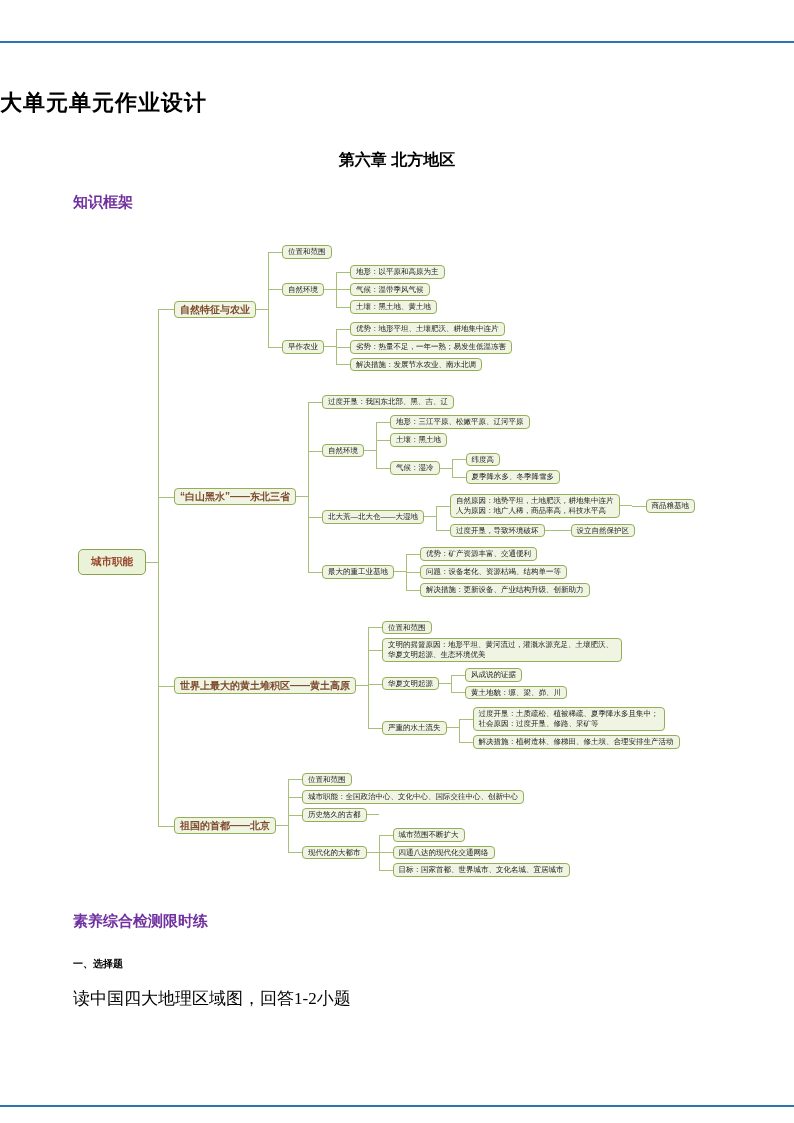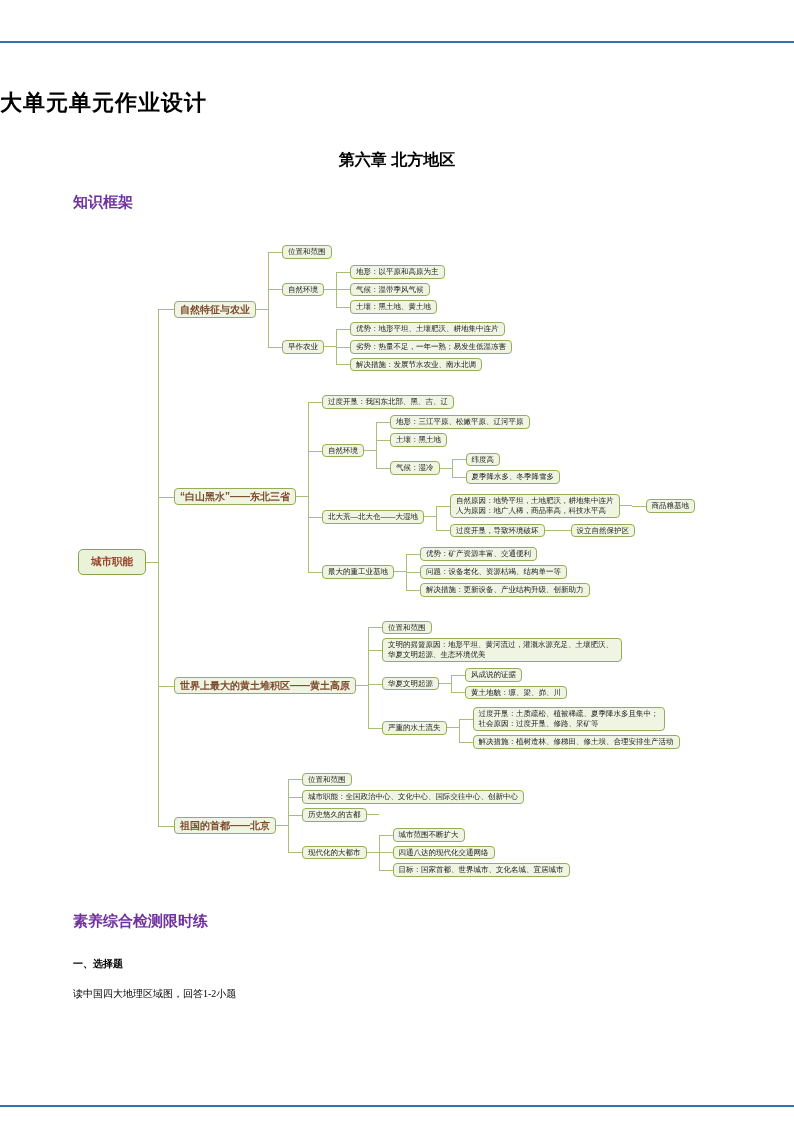"读中国四大地理区域图，回答1-2小题" .question-intro { font-size: 10px -> 17px }
